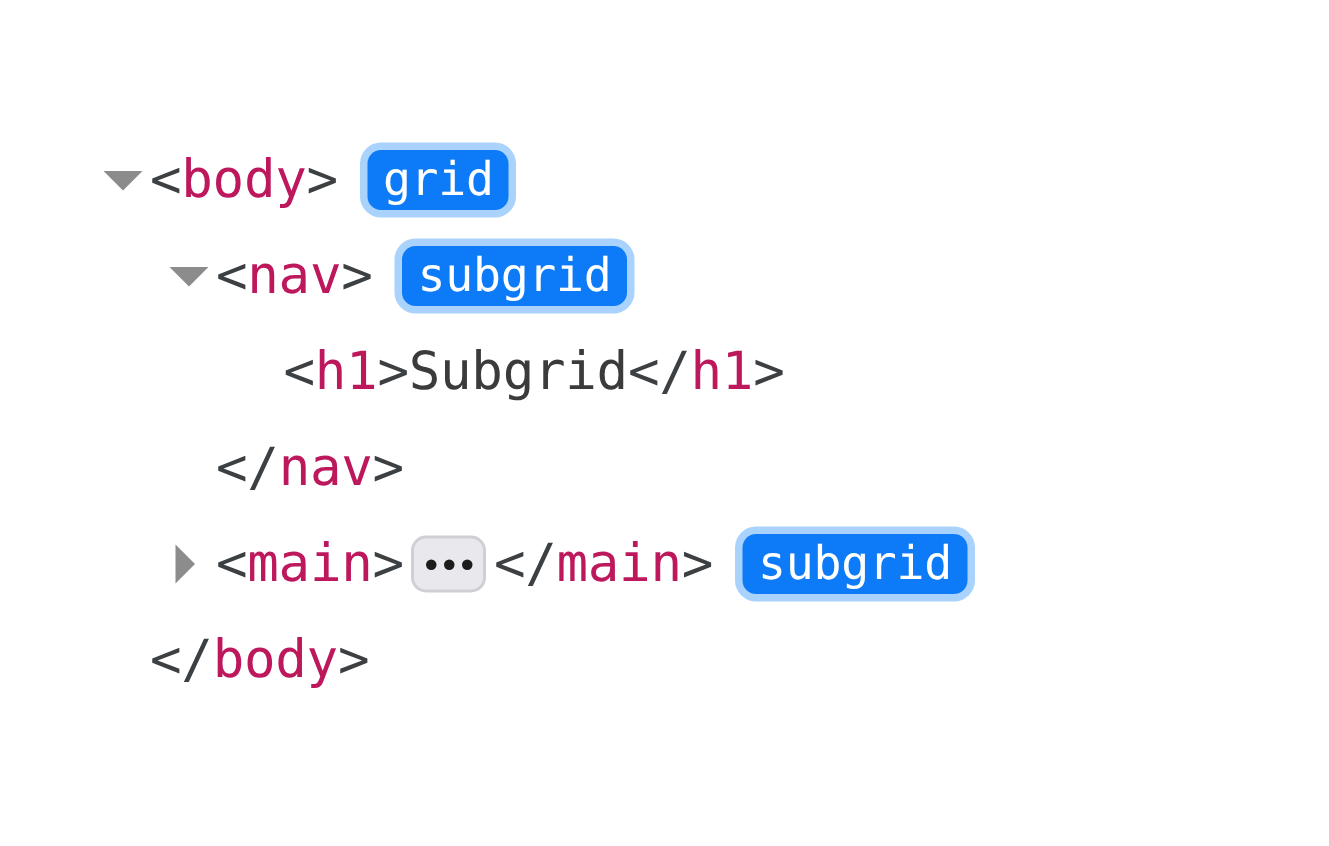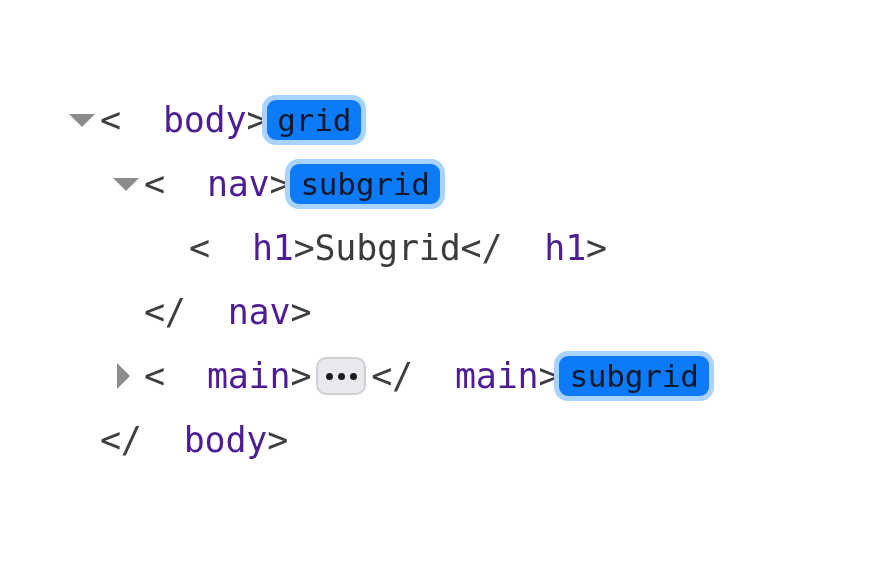"body" .tagname { color: #4c1d95 -> #be185d; margin-left: 42px -> none }
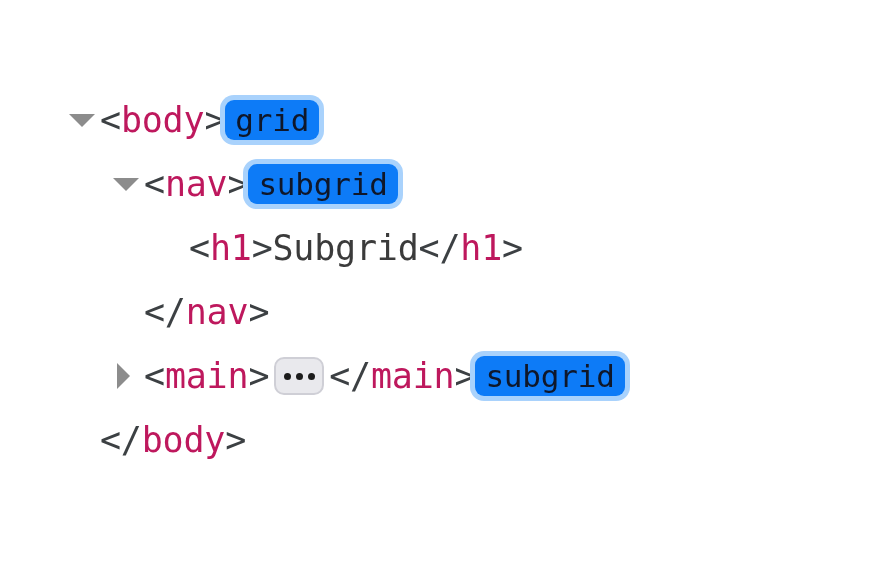"grid" .badge { color: #0f172a -> #ffffff; margin-left: none -> 20px }
